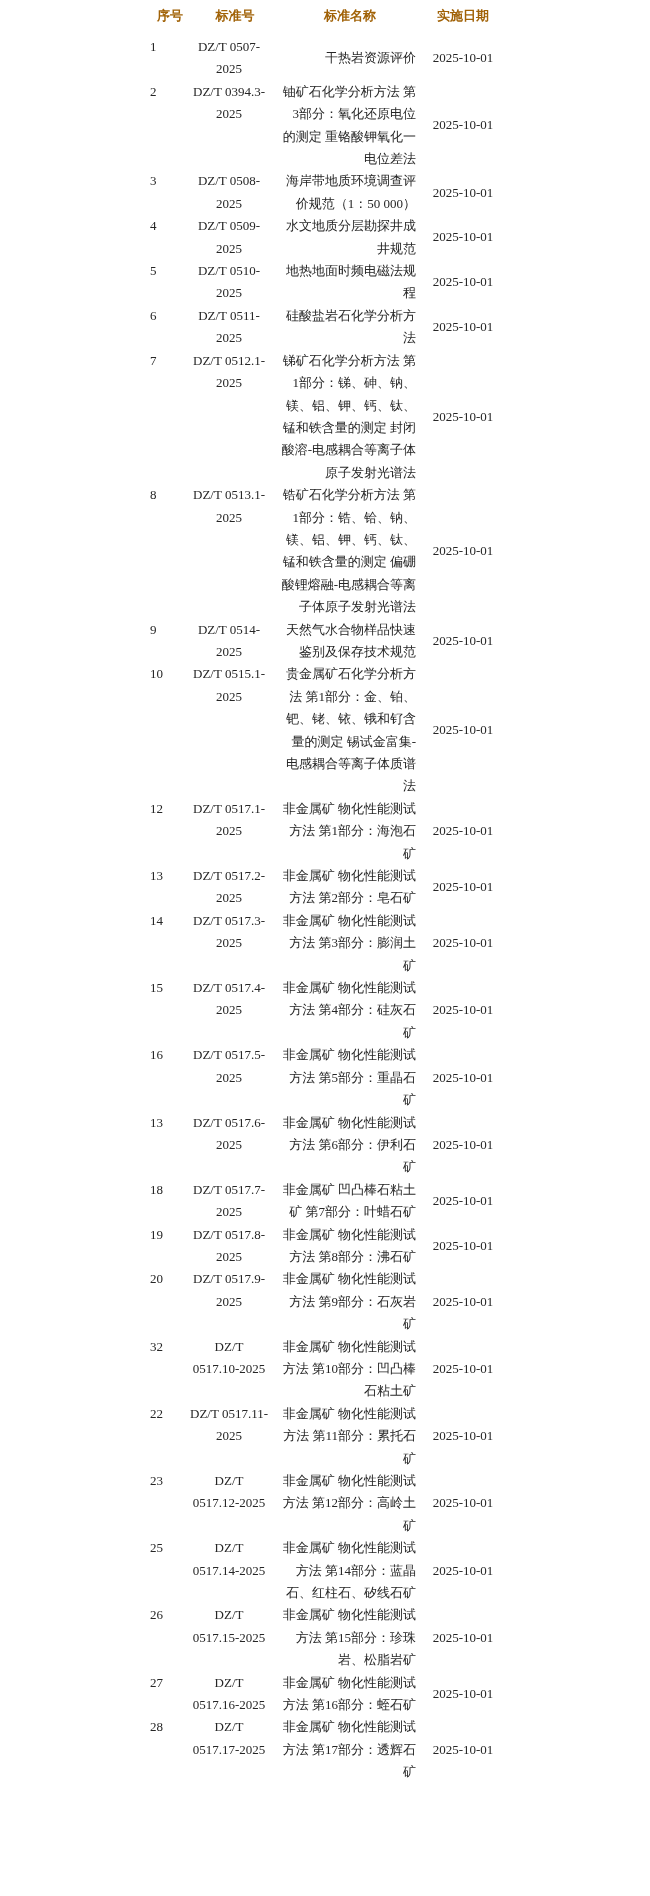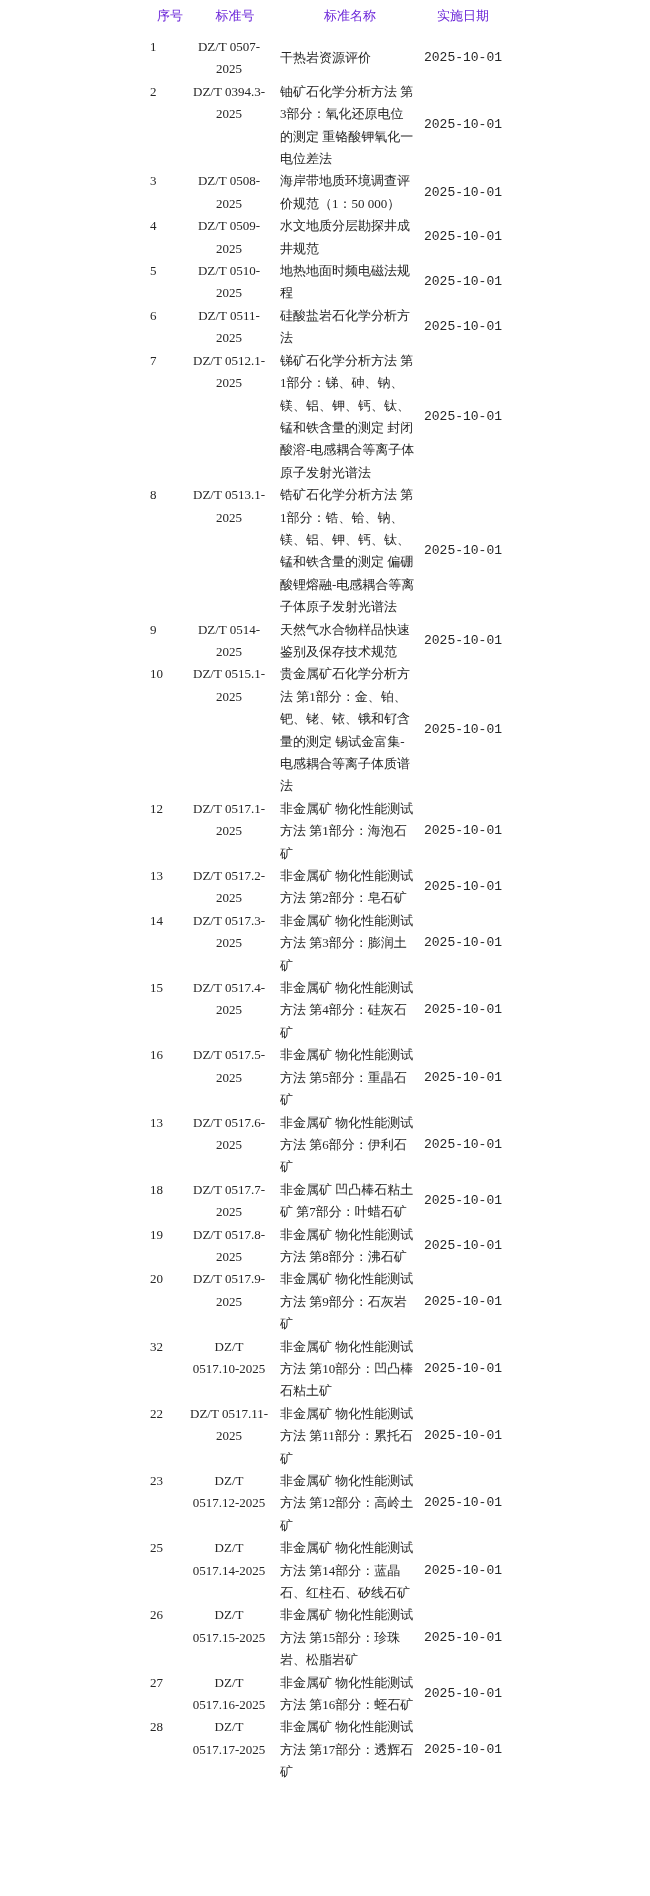"序号" th { color: #6d28d9 -> #a16207; font-weight: normal -> bold }
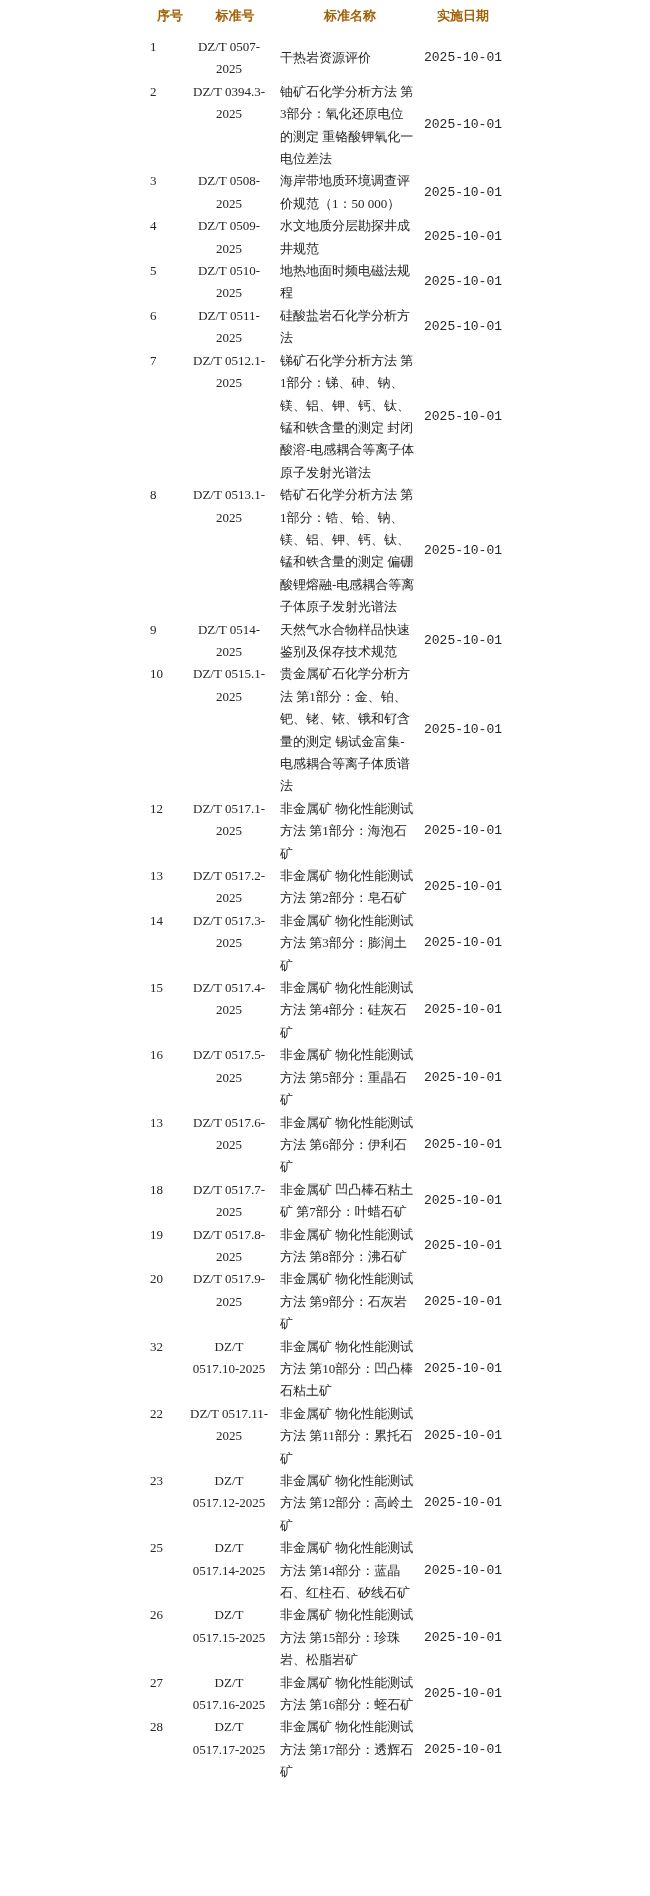"干热岩资源评价" td.c-name { text-align: left -> right }
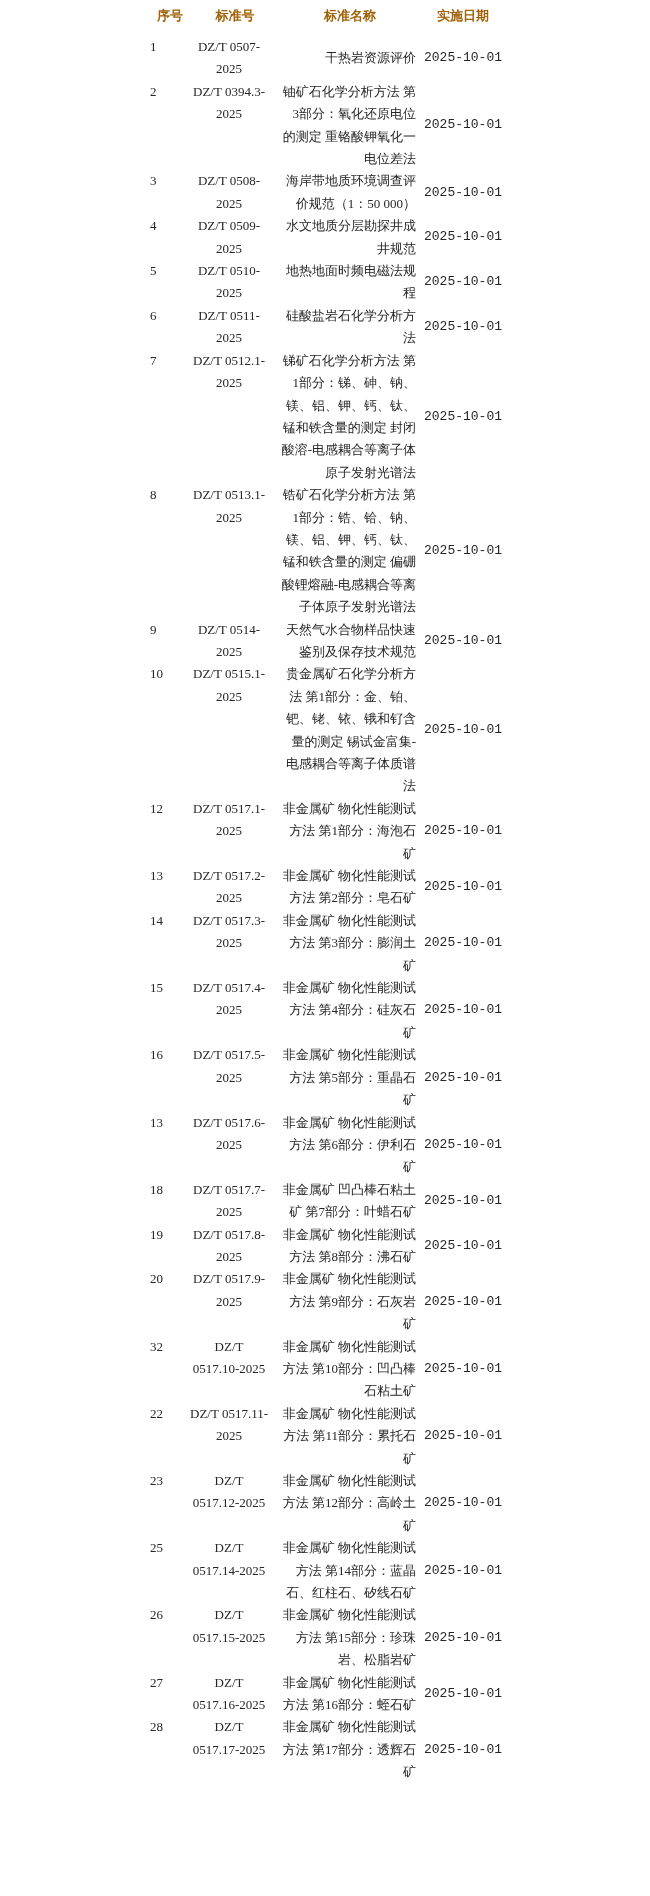"2025-10-01" td.c-date { font-family: Liberation Mono, monospace -> none }
